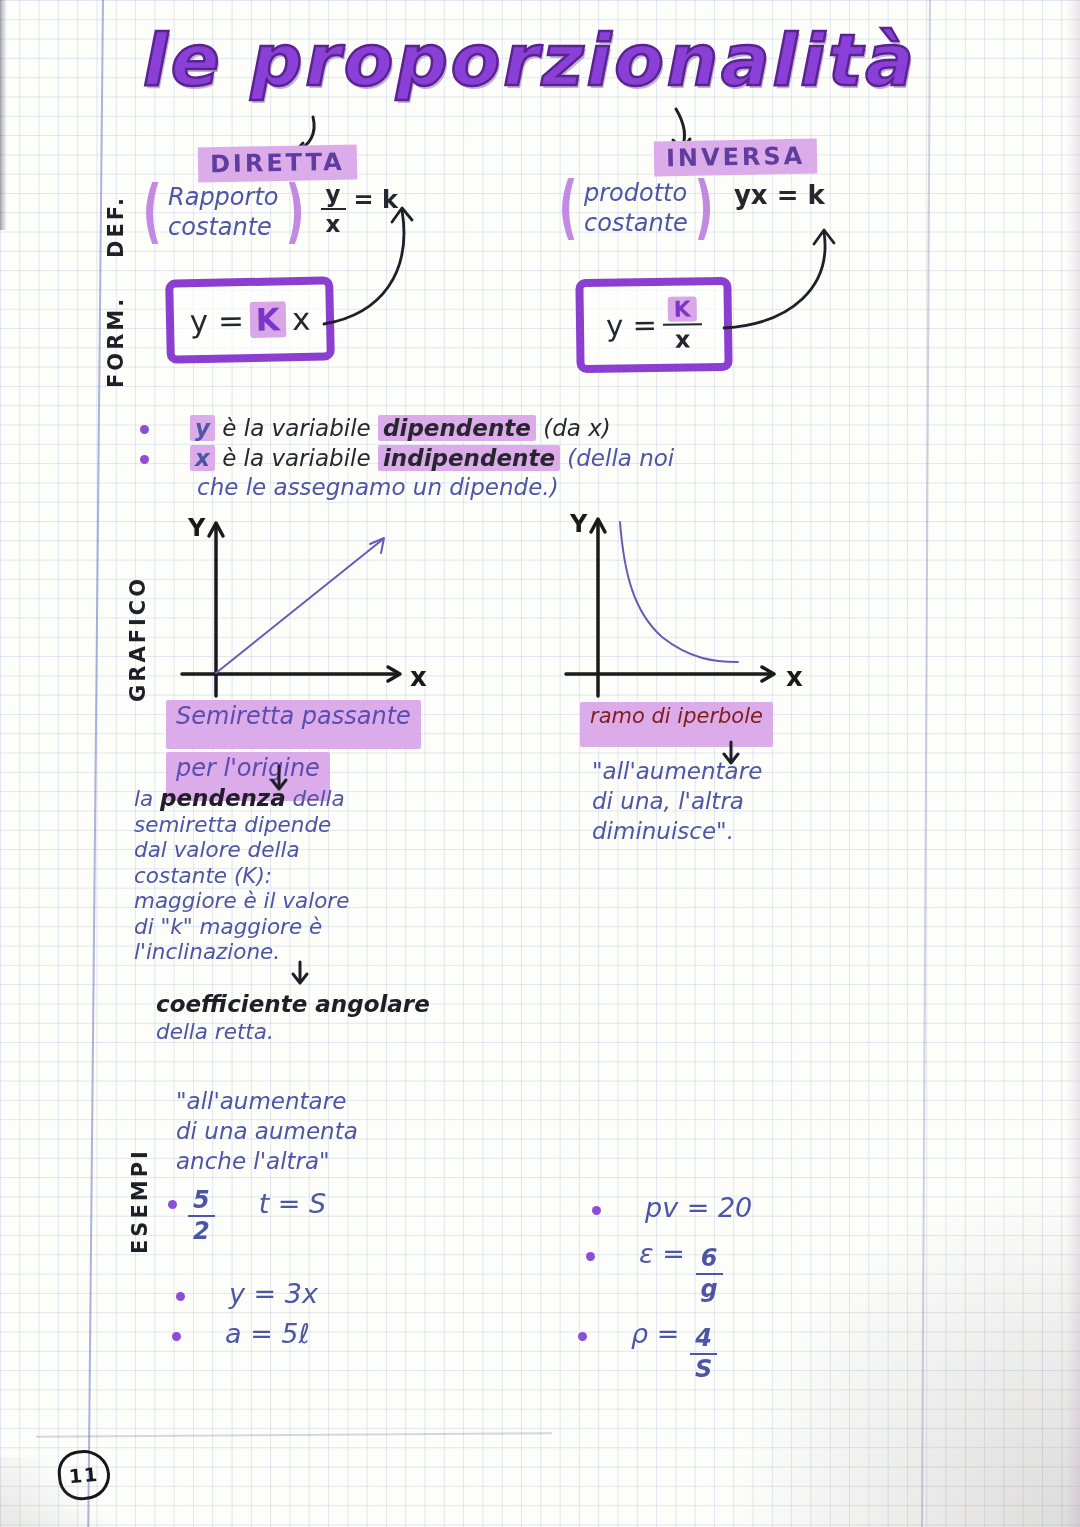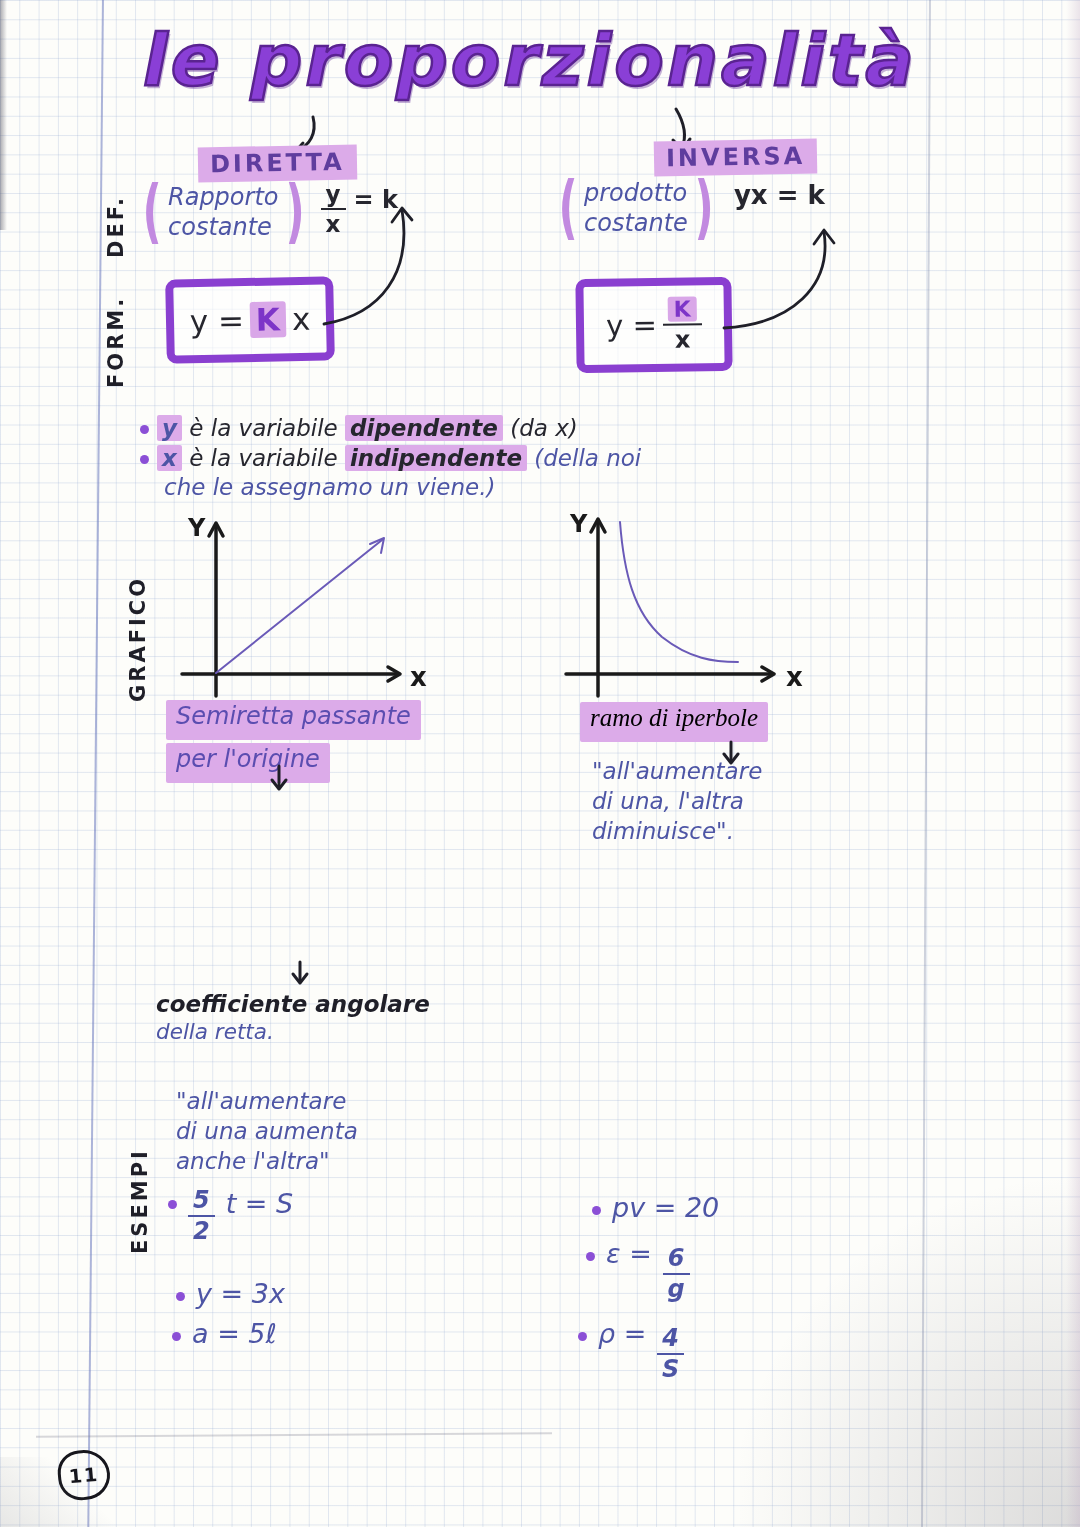"y è la variabile dipendente" .hand { margin-left: none -> 33px }
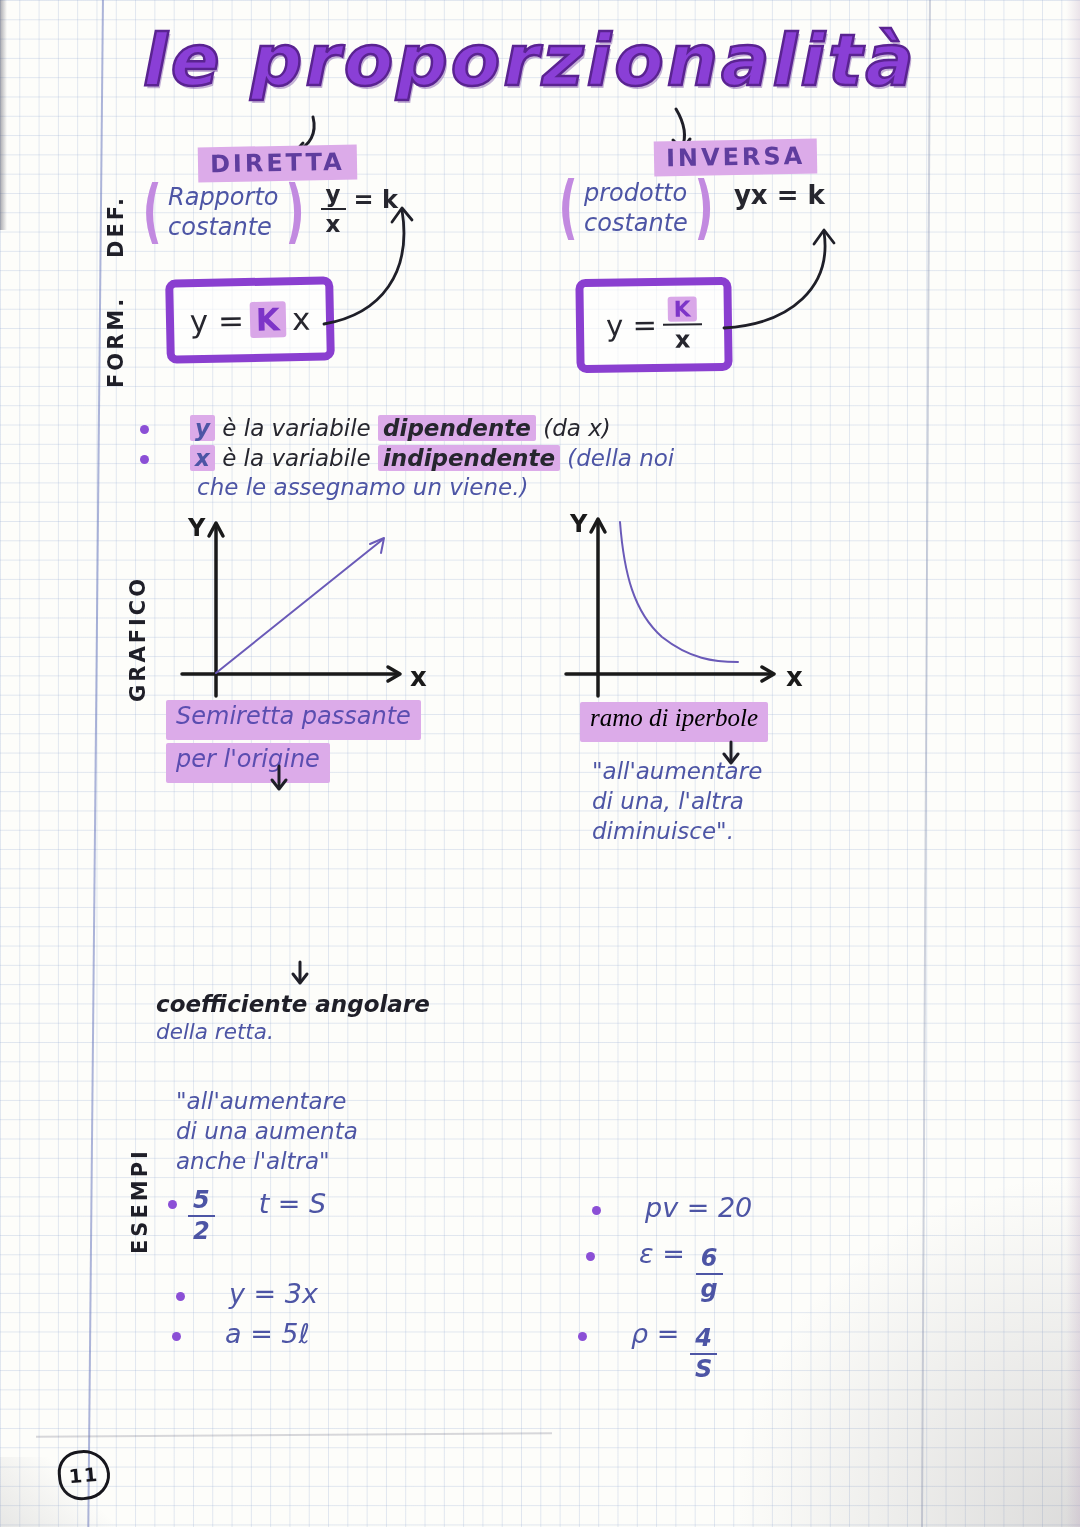"che le assegnamo un viene.)" div.abs { text: viene -> dipende }
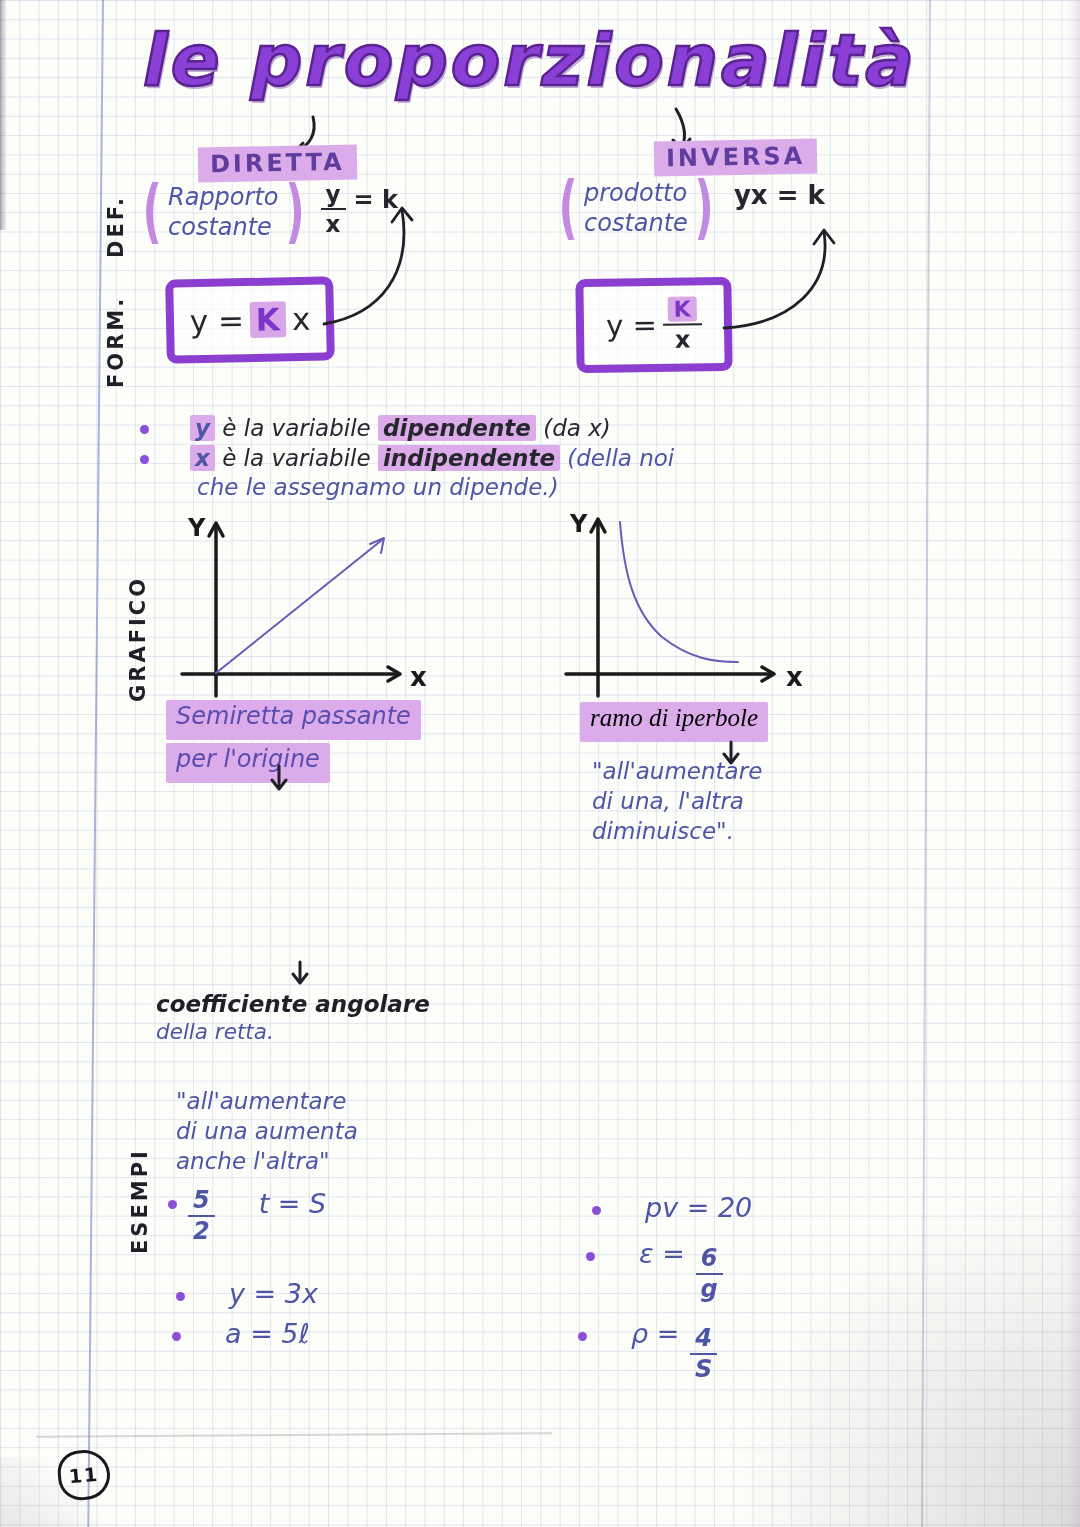"Semiretta passante" .hl { padding: 2px 10px 10px -> 2px 10px 19px }
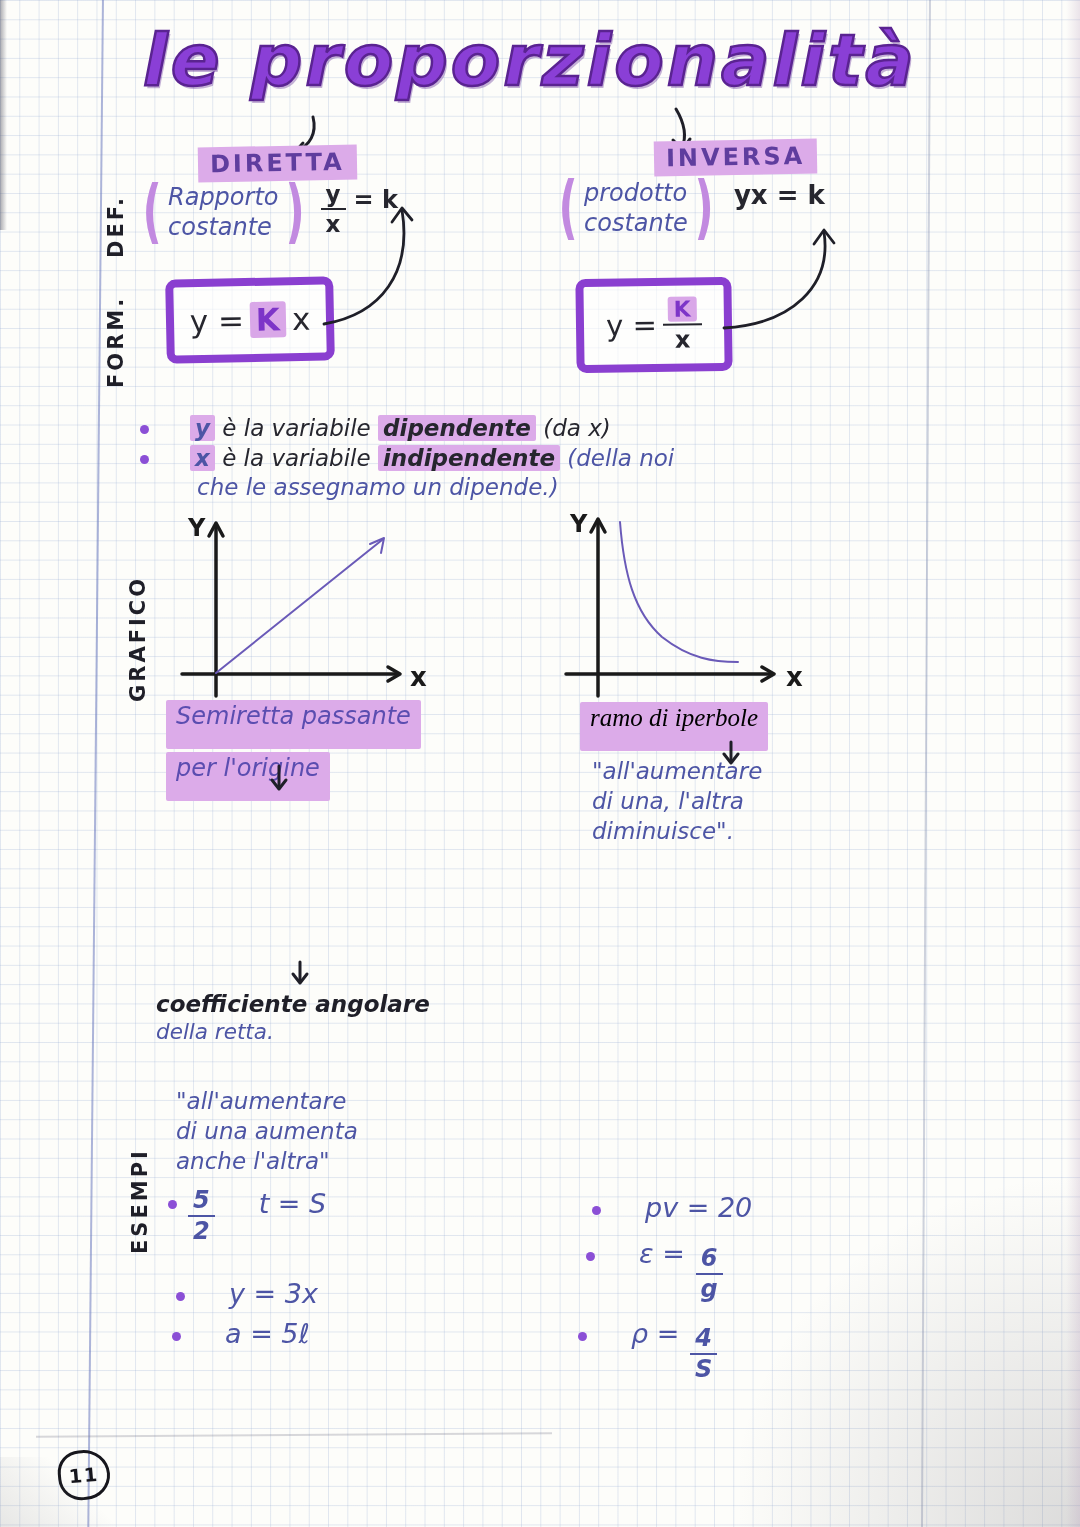"ramo di iperbole" span.hl { color: #000000 -> #7f1d1d; font-family: Liberation Serif, serif -> none; font-size: 25px -> 21px }
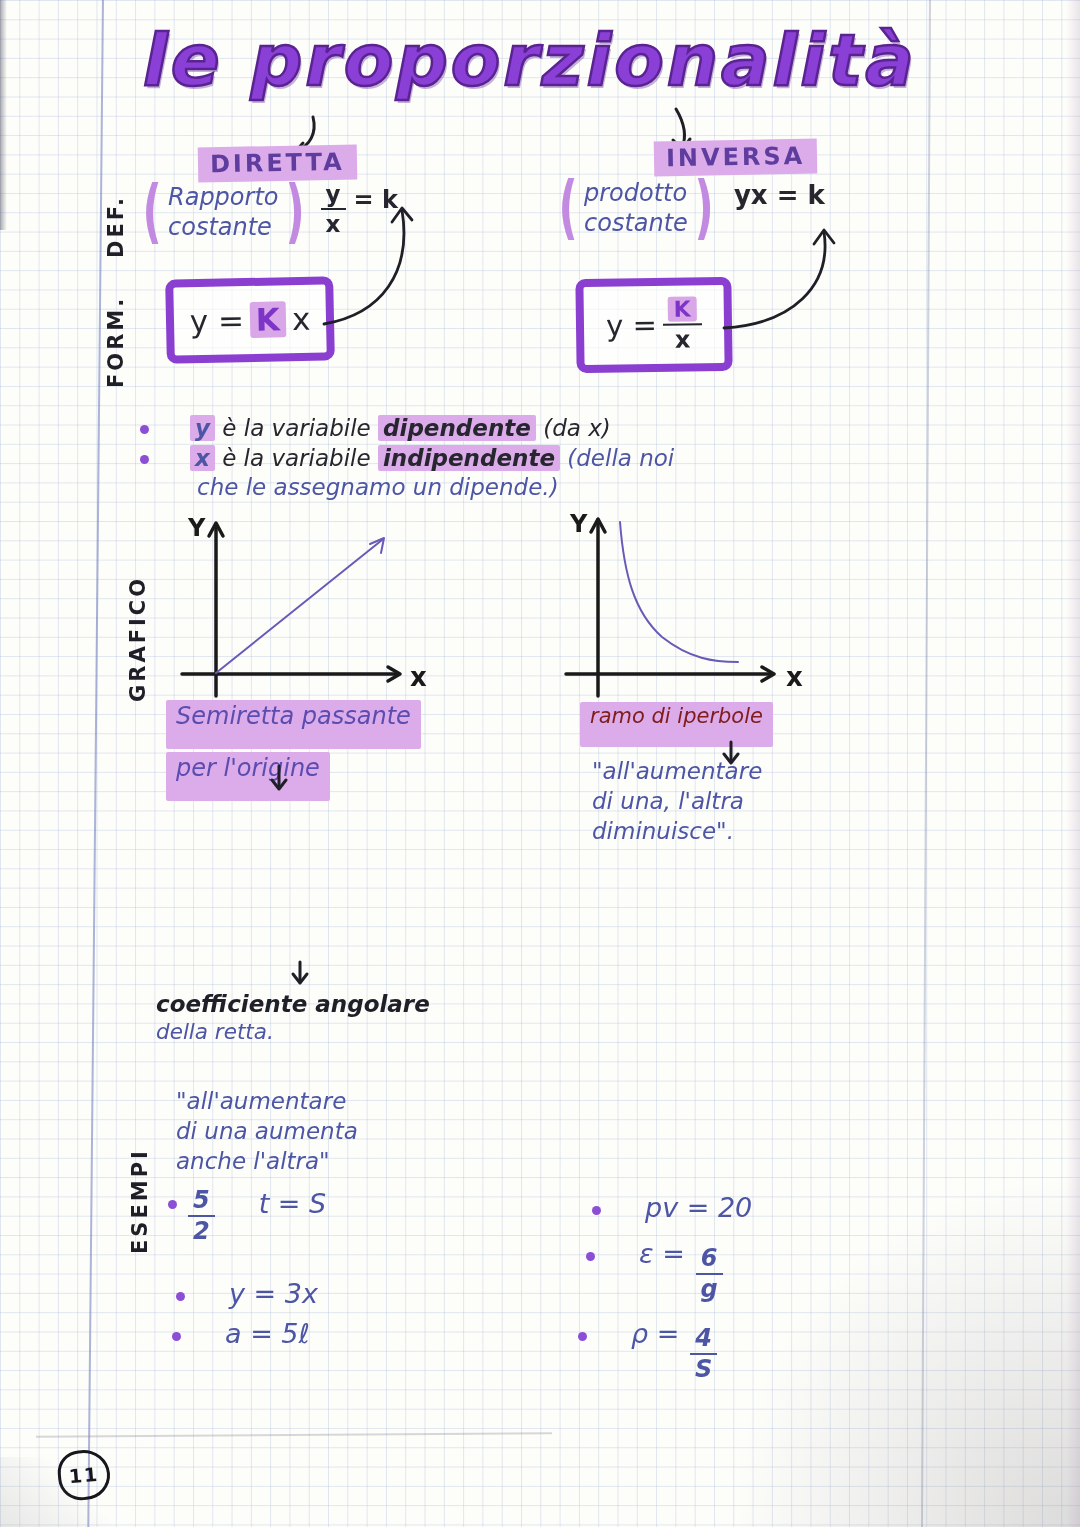"la pendenza della" div.abs { html: none -> <div> <div><span>la </span><span>pendenza</span><span> della</span></div> <div>semiretta dipende</div> <div>dal valore della</div> <div>costante (K):</div> <div>maggiore è il valore</div> <div>di "k" maggiore è</div> <div>l'inclinazione.</div> </div> }
